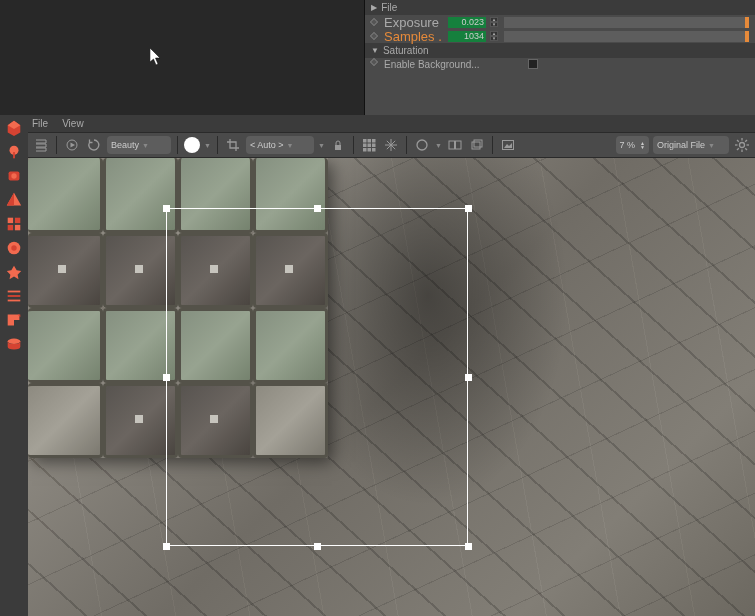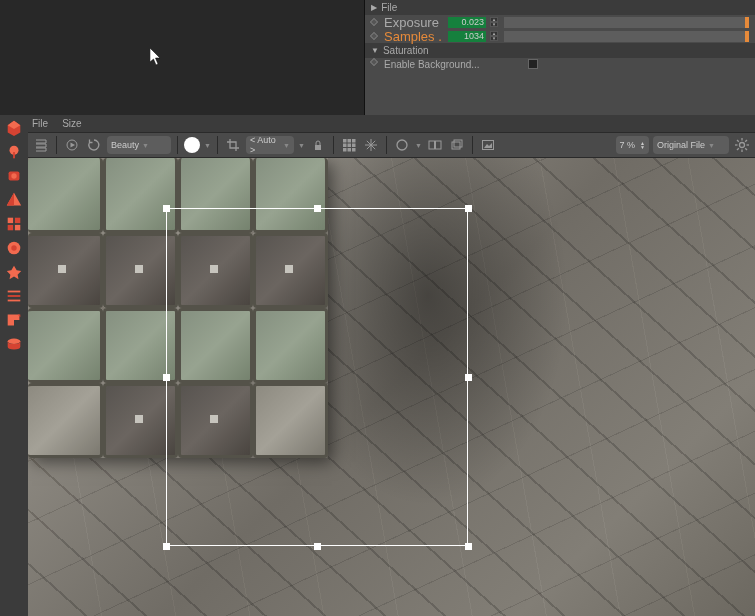"Size" span { text: Size -> View }
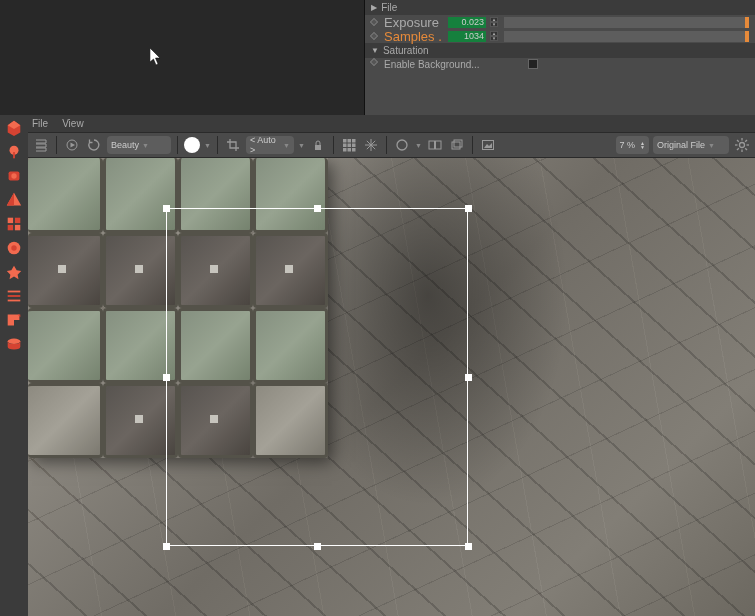"< Auto >" div.tb-drop { width: 48px -> 68px }
